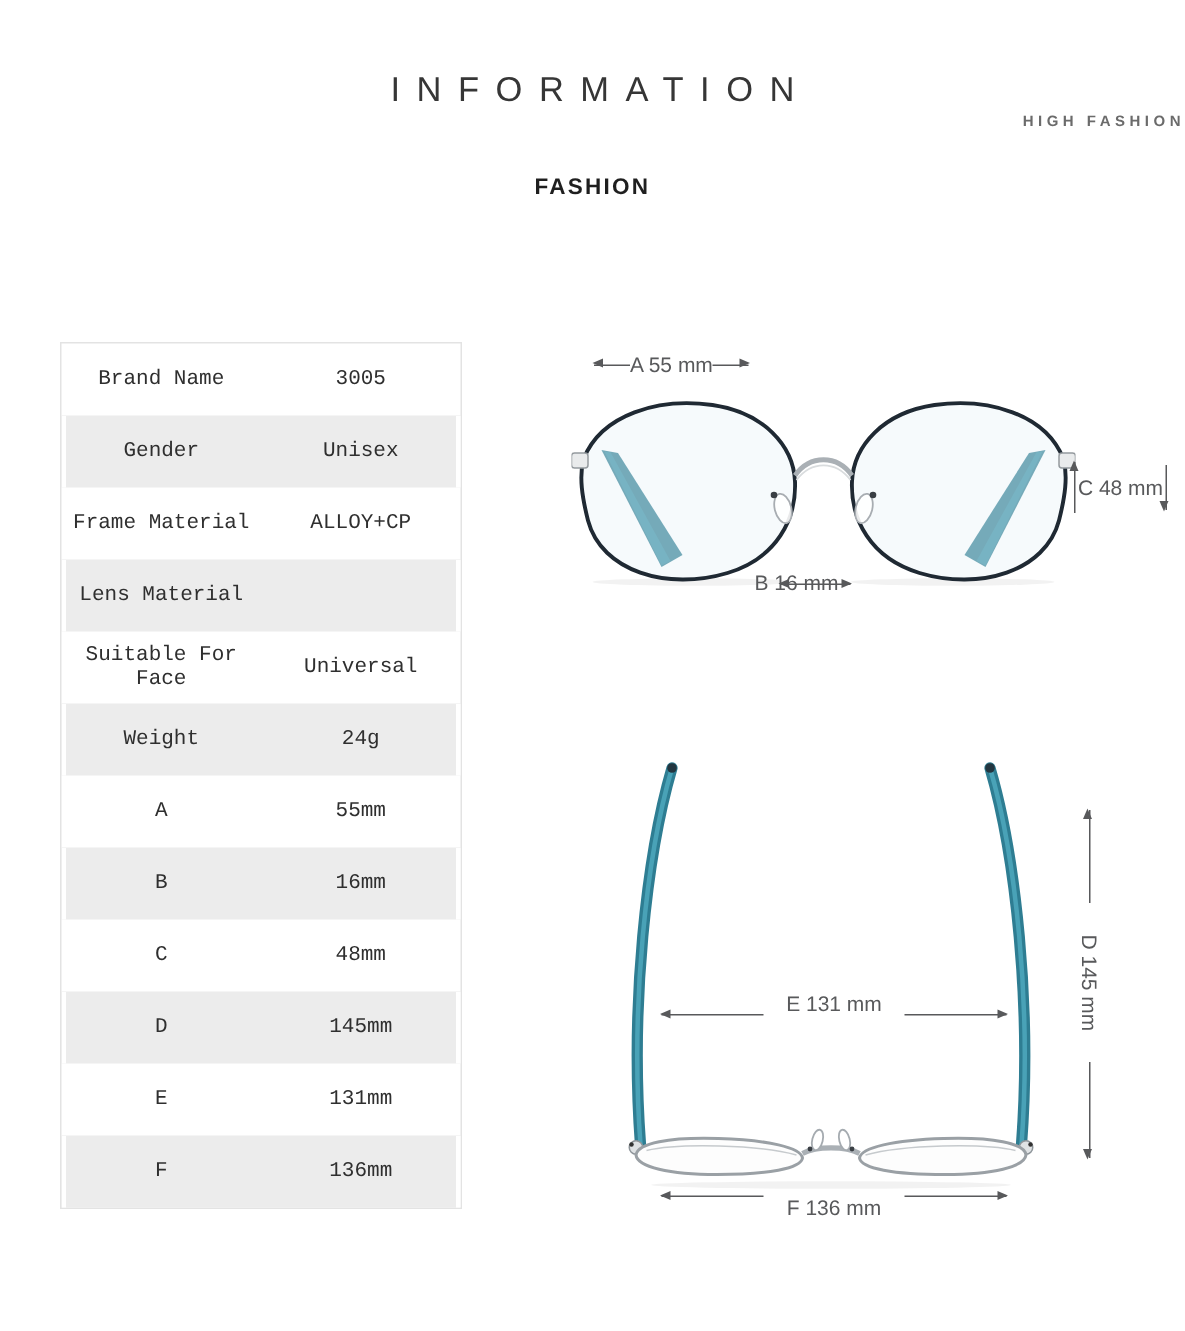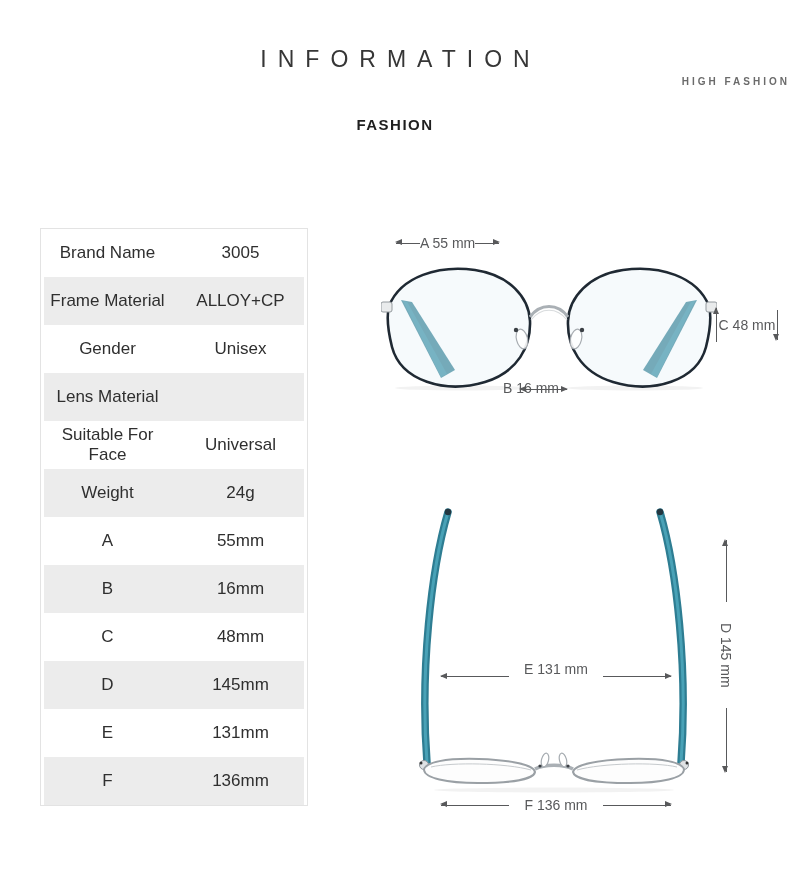"Brand Name" .spec .cell { font-family: none -> Liberation Mono, monospace; font-size: 17px -> 14px }
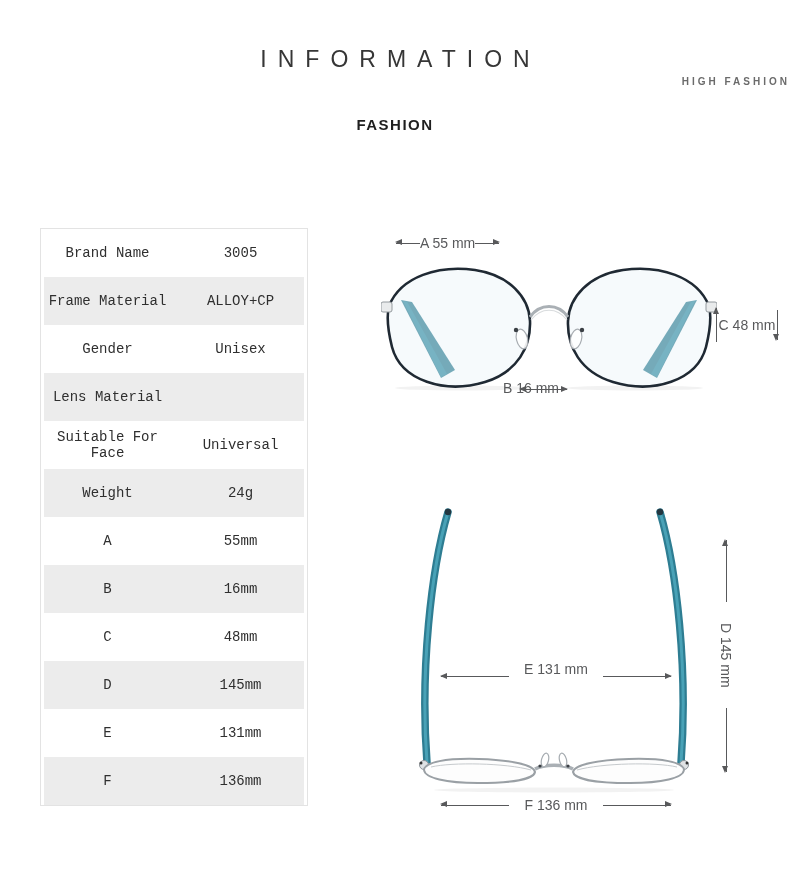"Frame Material" div.row { order: before "Gender" -> after "Gender" }
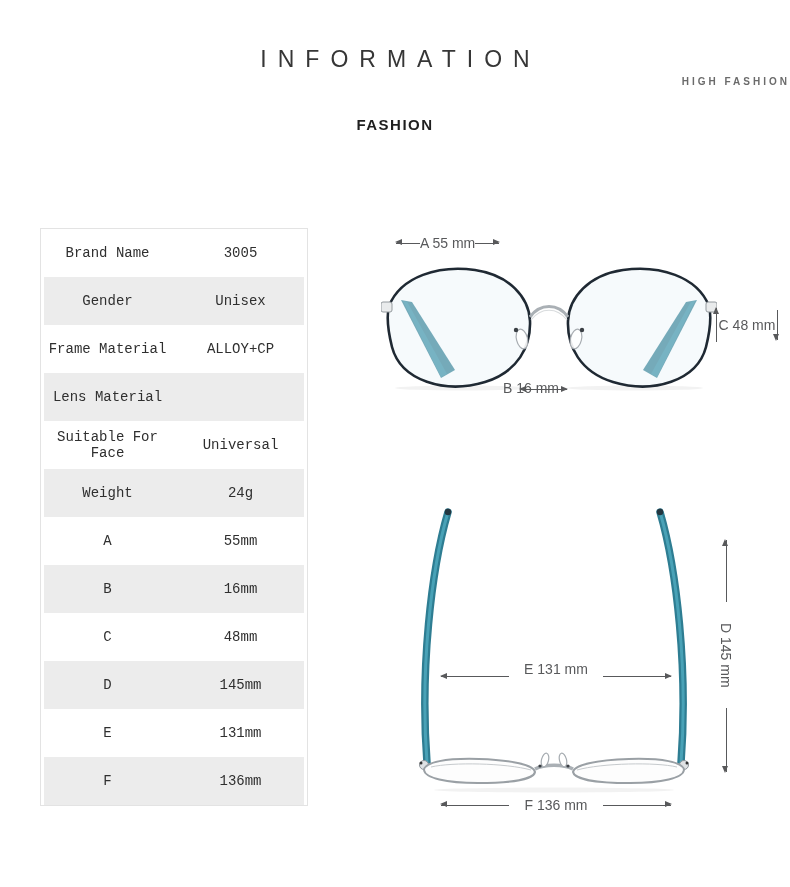"F 136 mm" .dim-f { align-items: center -> flex-start }
